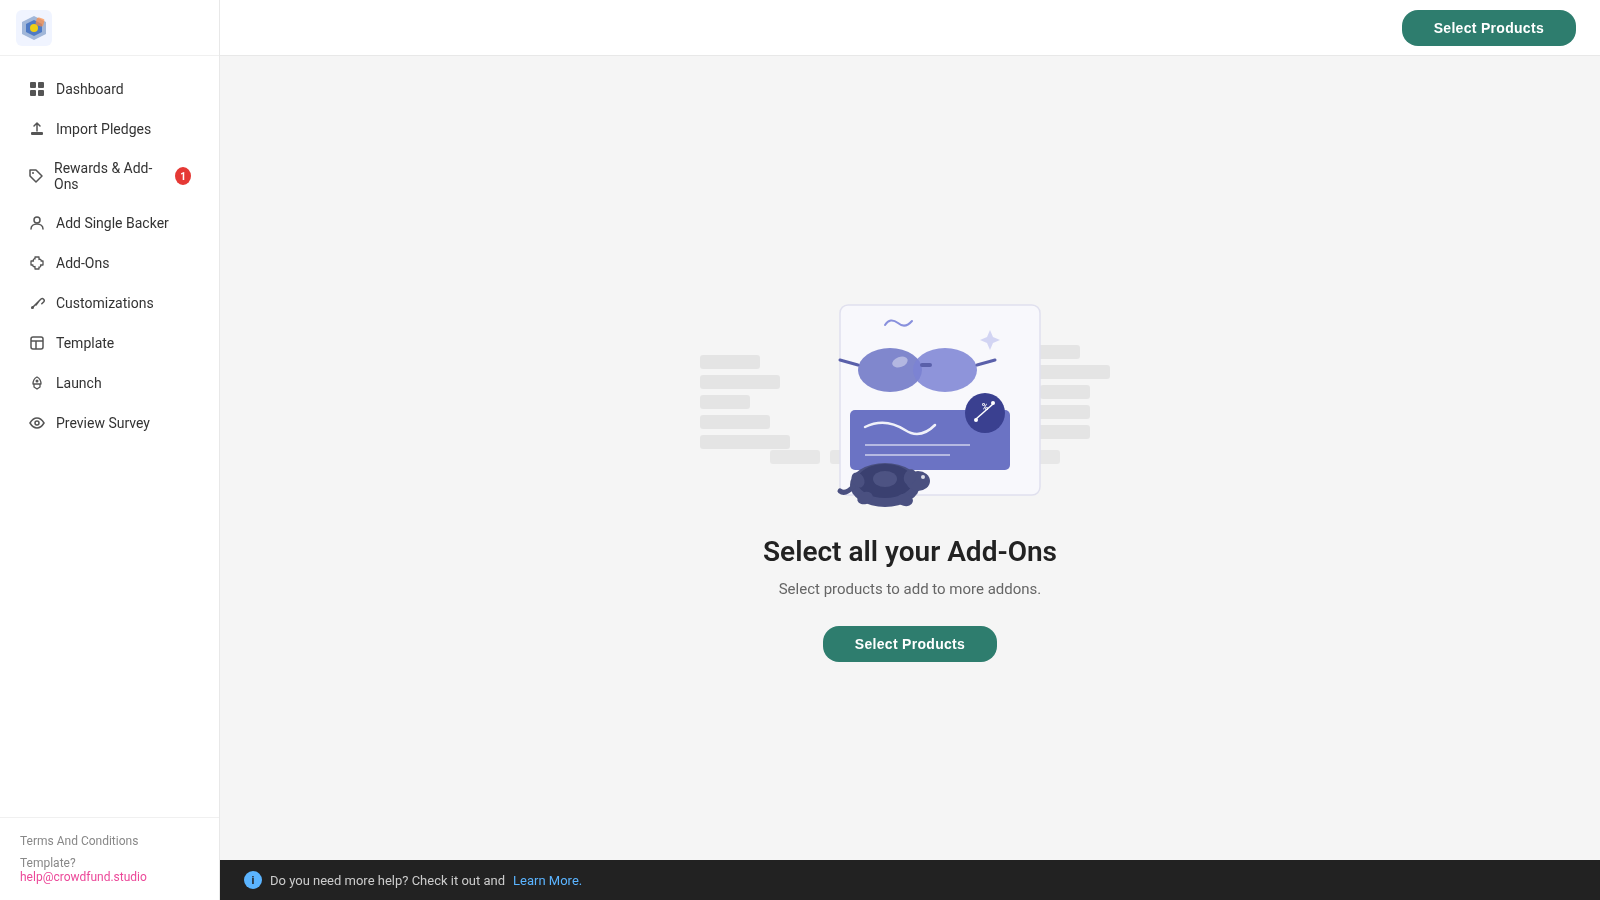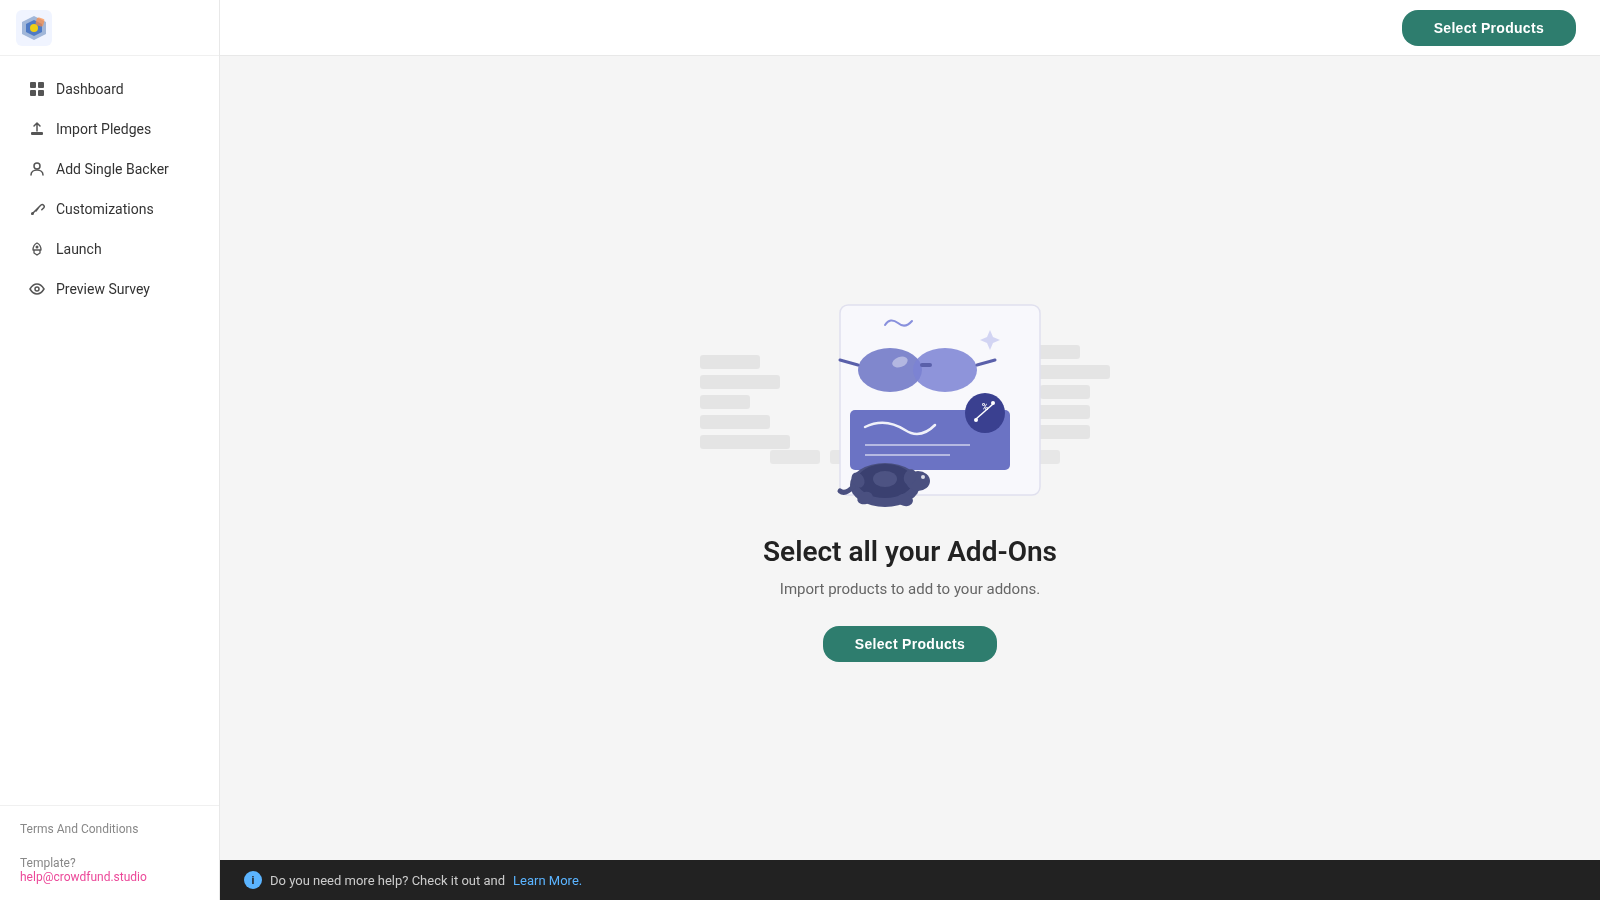"Rewards & Add-Ons" div.nav-item { html: none -> <div> <span> <svg> <path></path> <circle></circle> </svg> </span> <span>Rewards &amp; Add-Ons</span> <span>1</span> </div> }
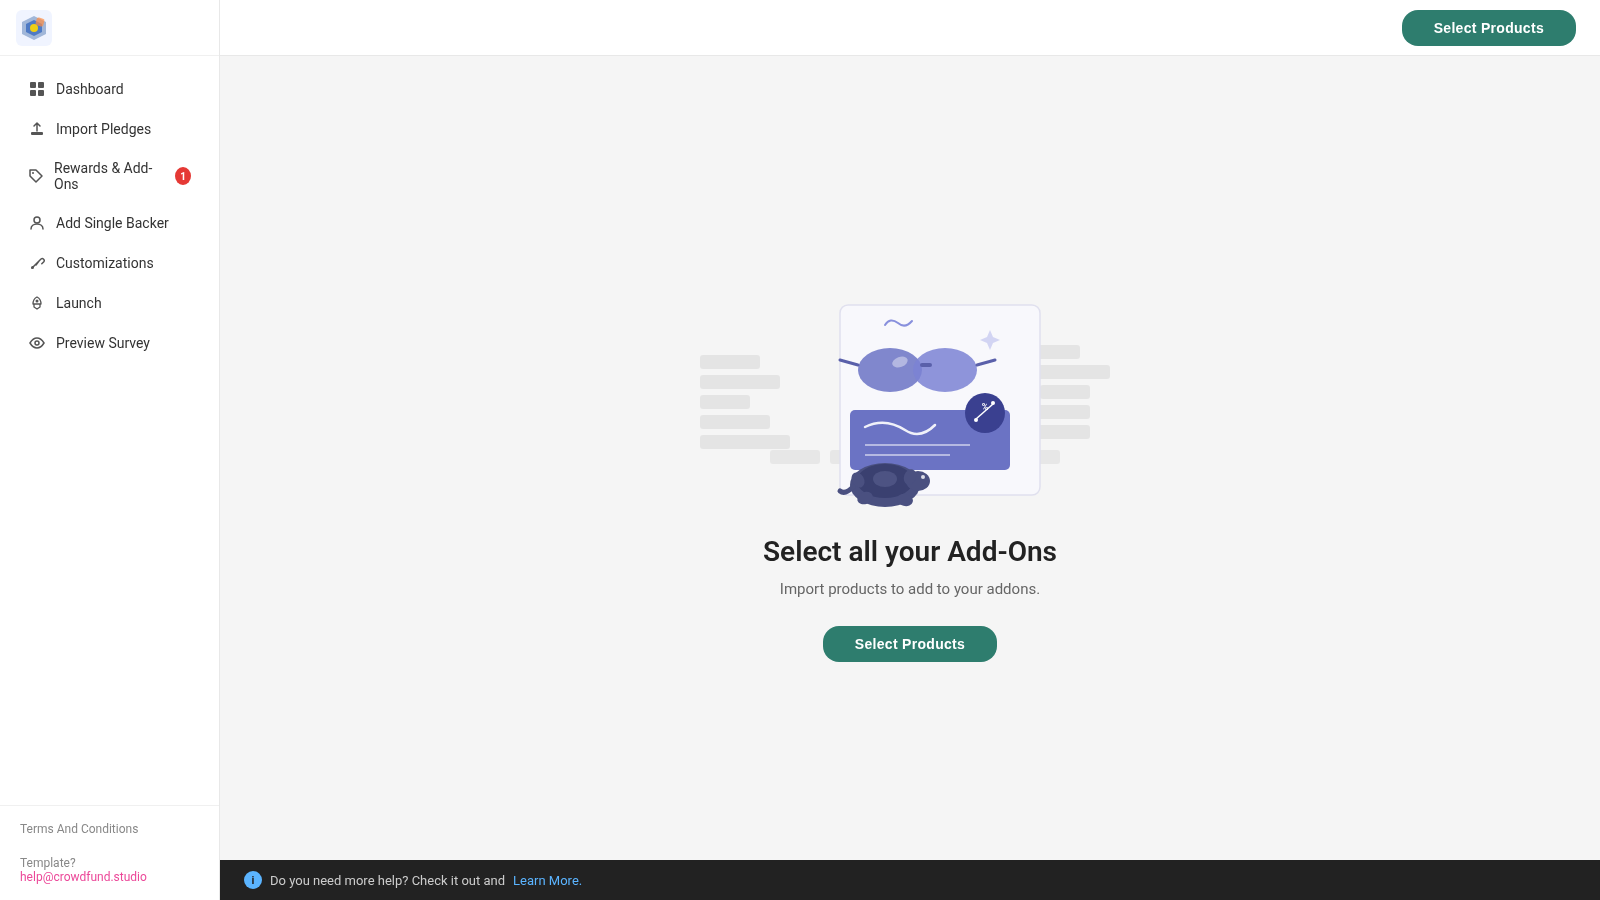"Add-Ons" div.nav-item { html: none -> <div> <span> <svg> <path></path> </svg> </span> <span>Add-Ons</span> </div> }
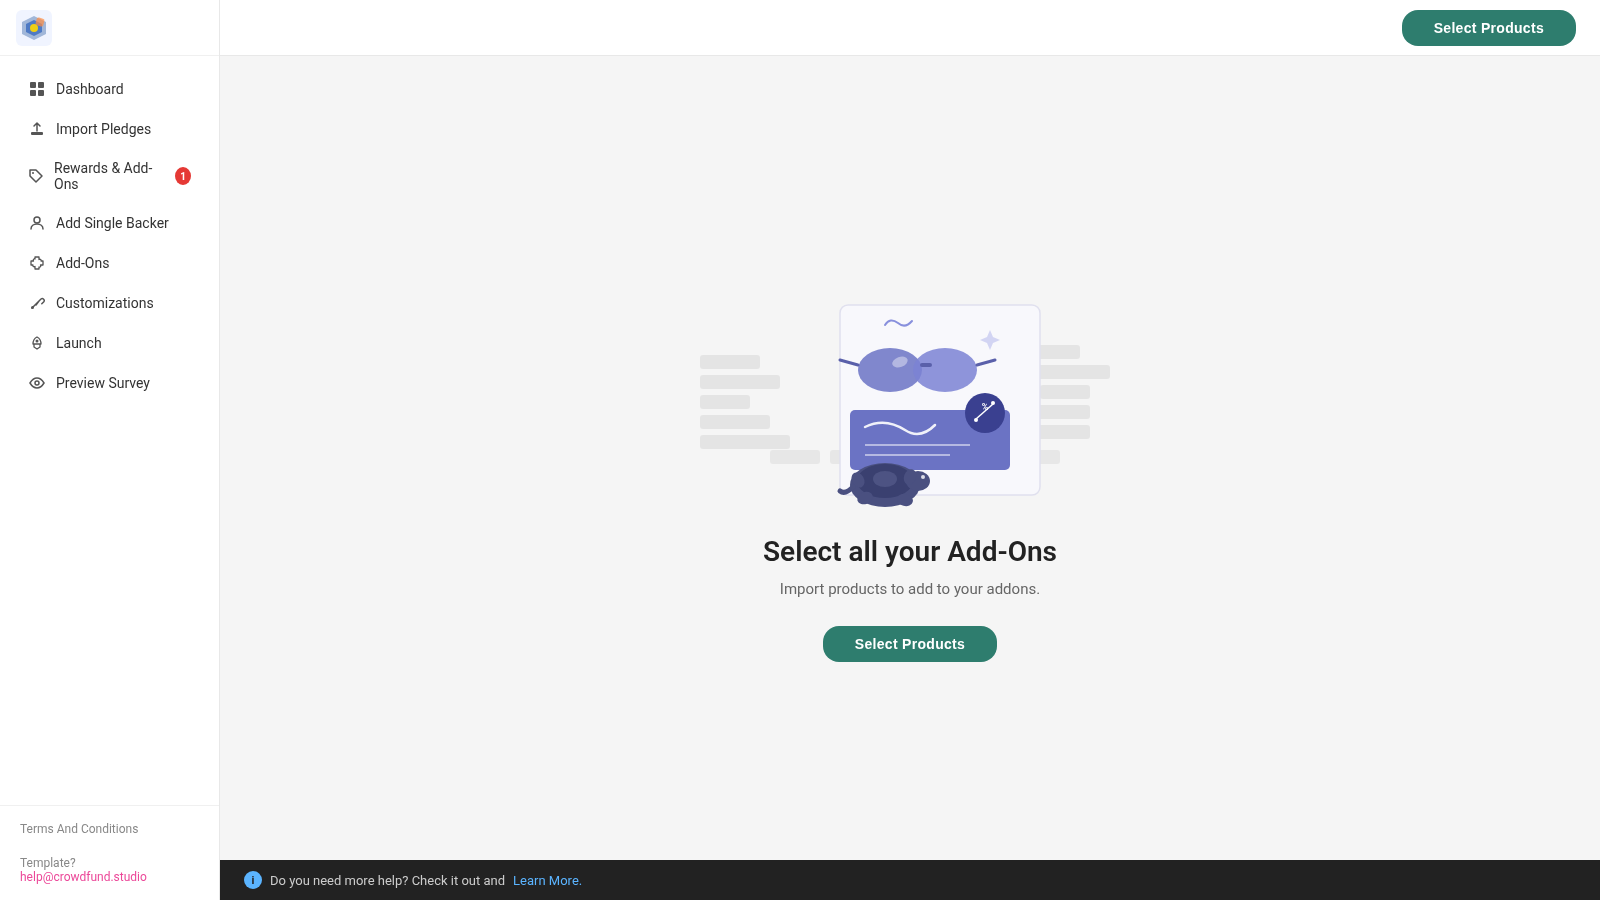"Template" div.nav-item { html: none -> <div> <span> <svg> <rect></rect> <line></line> <line></line> </svg> </span> <span>Template</span> </div> }
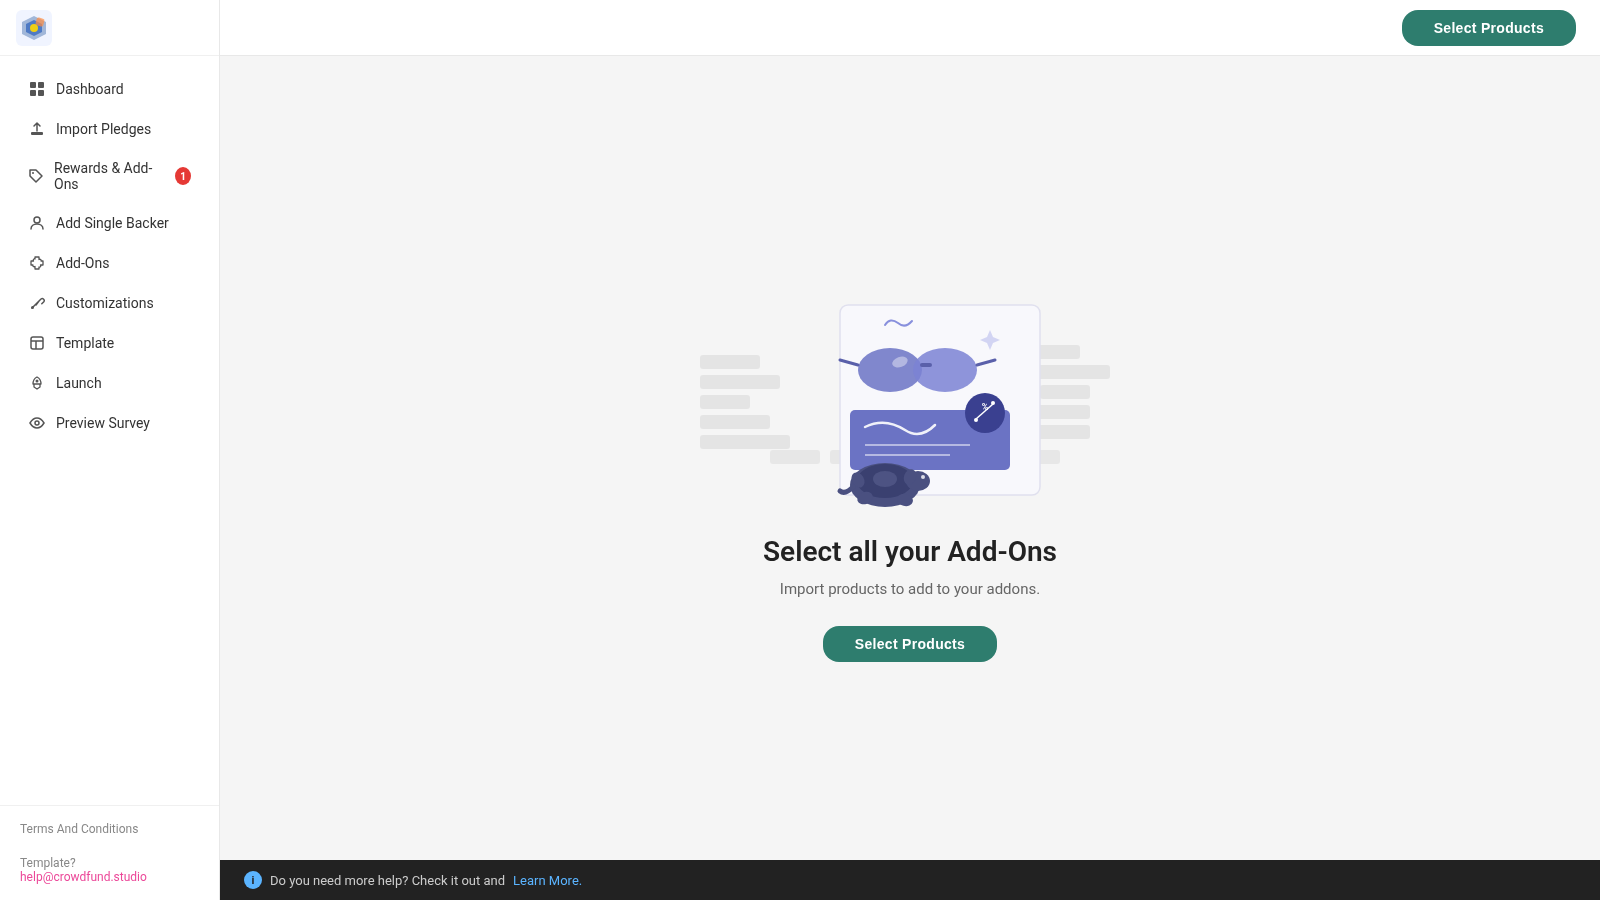"Import products to add to" p.select-subheading { text: Import products to add to your -> Select products to add to more }
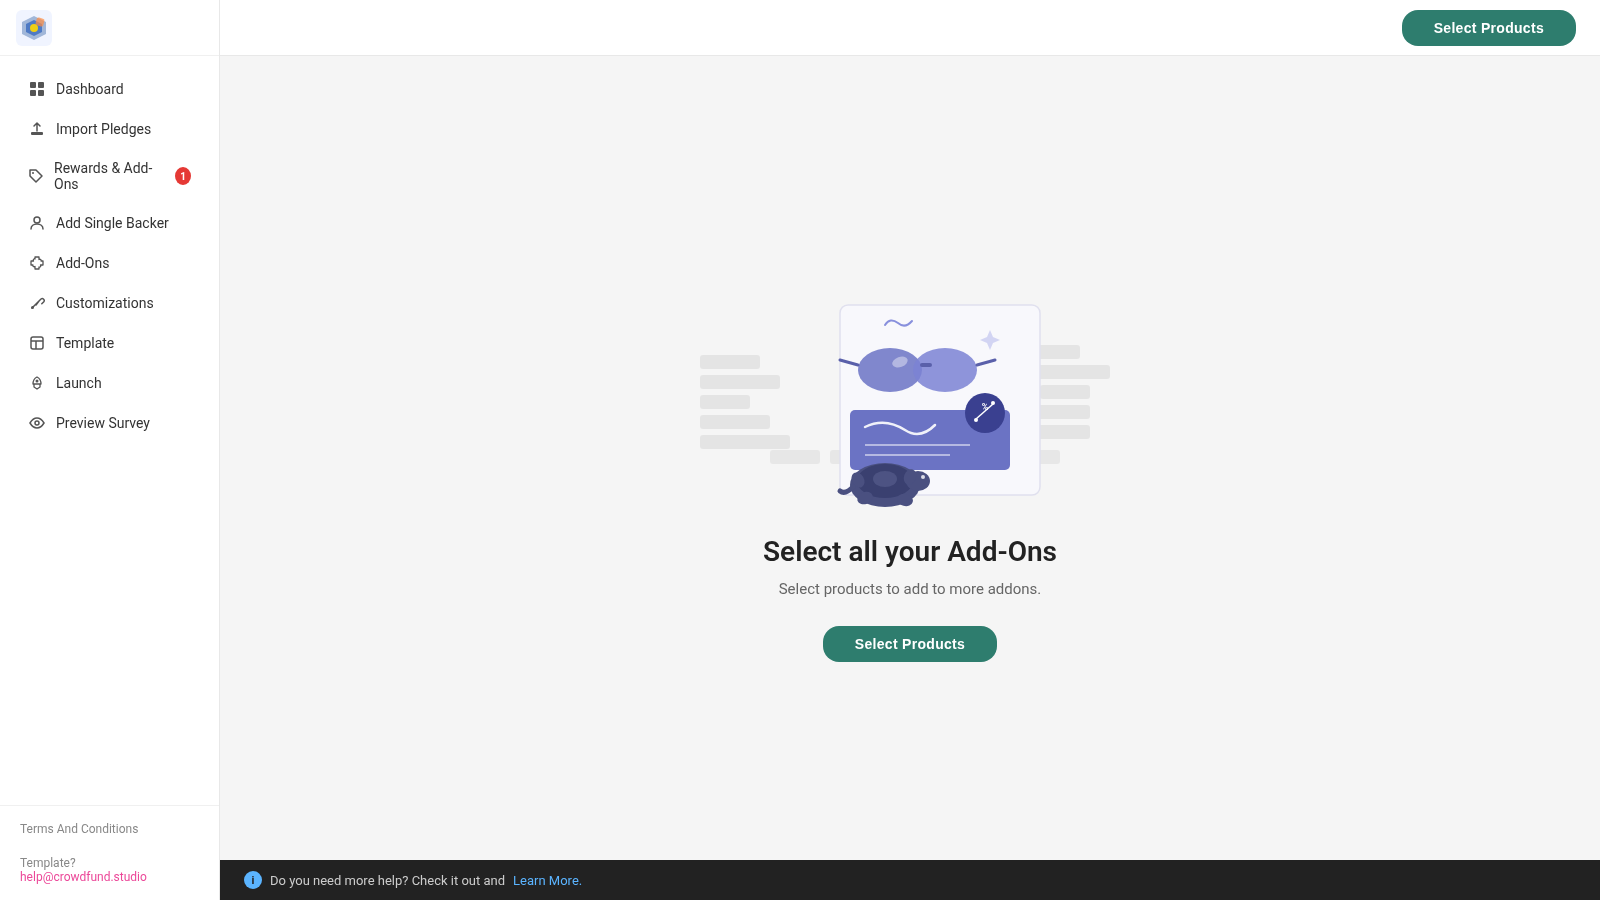"Terms And Conditions" div { margin-bottom: 20px -> 8px }
